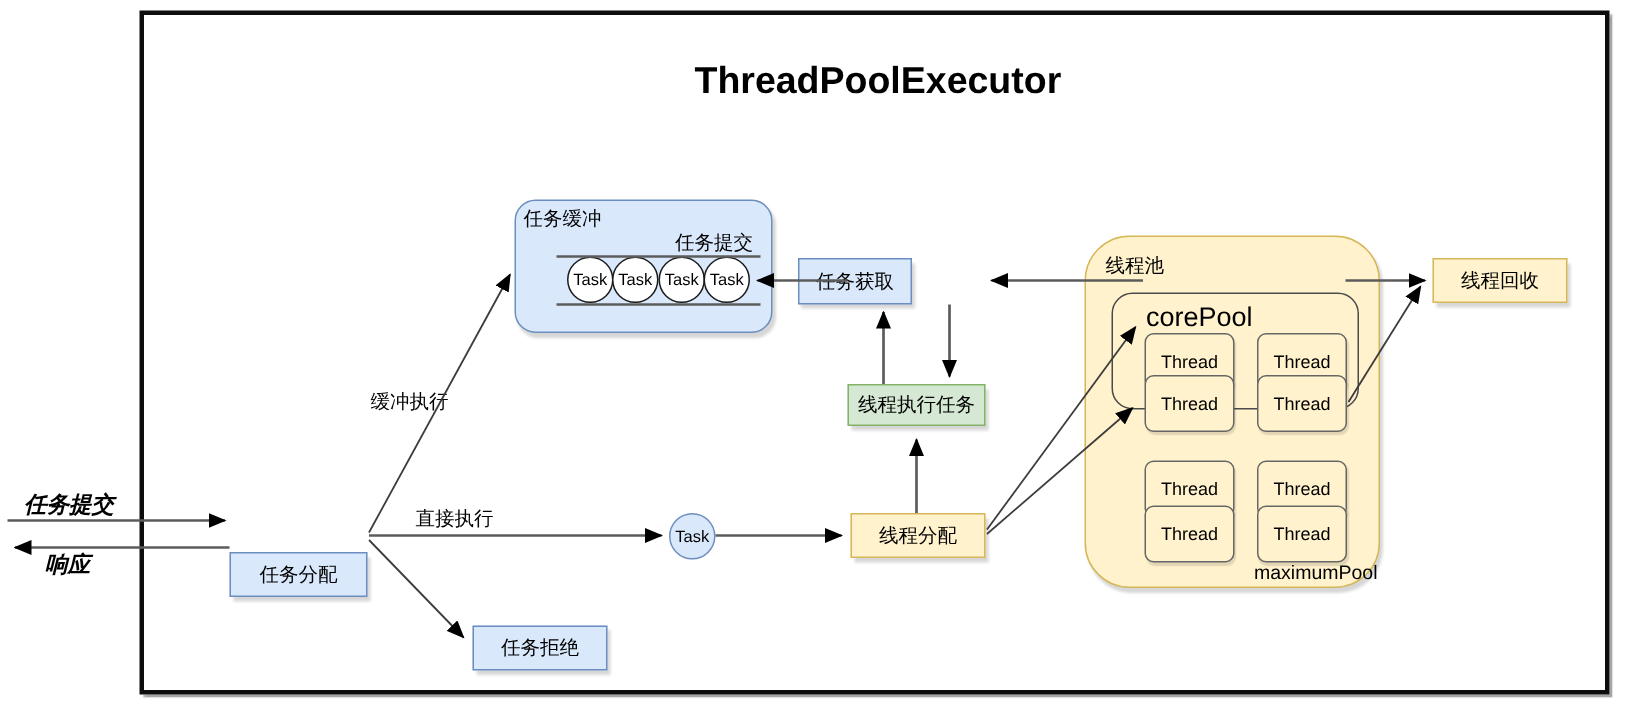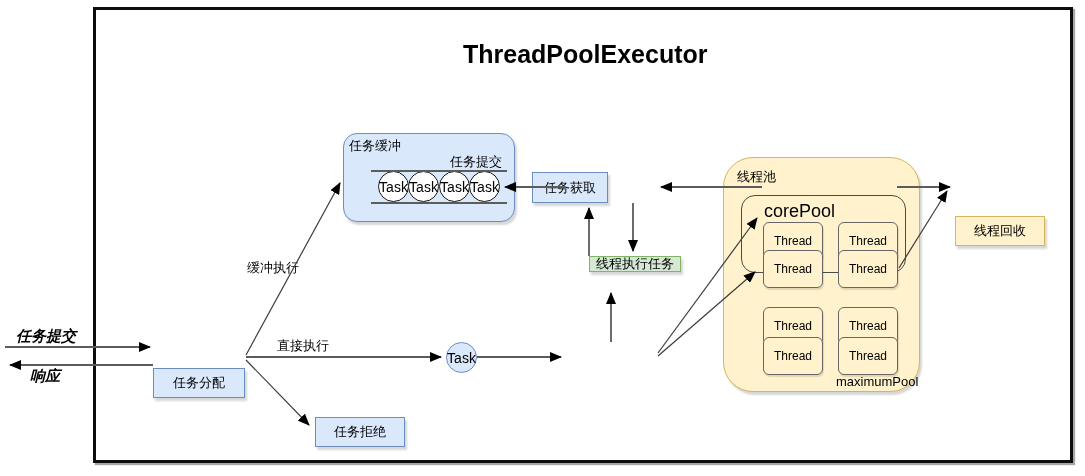"Task" .circle { font-size: 14px -> 11px }
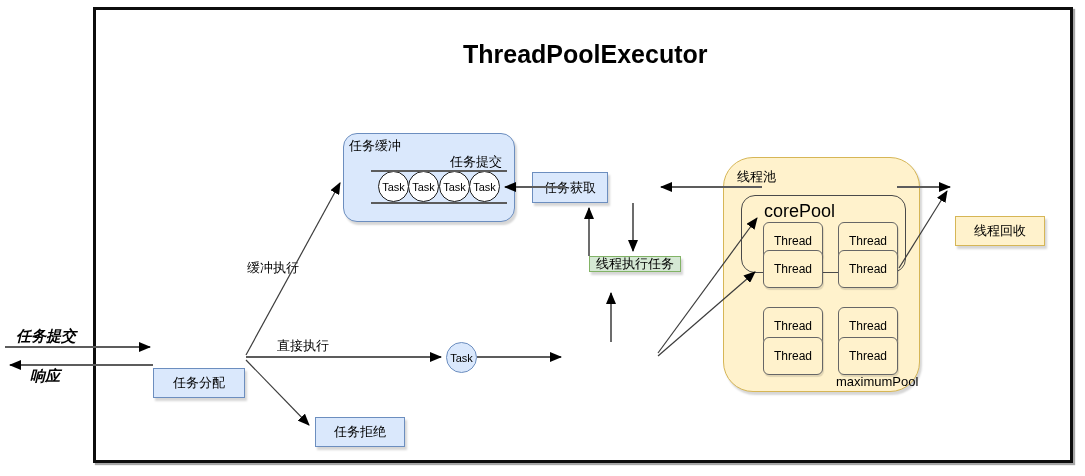"线程回收" .yellow { margin-top: 44px -> none }
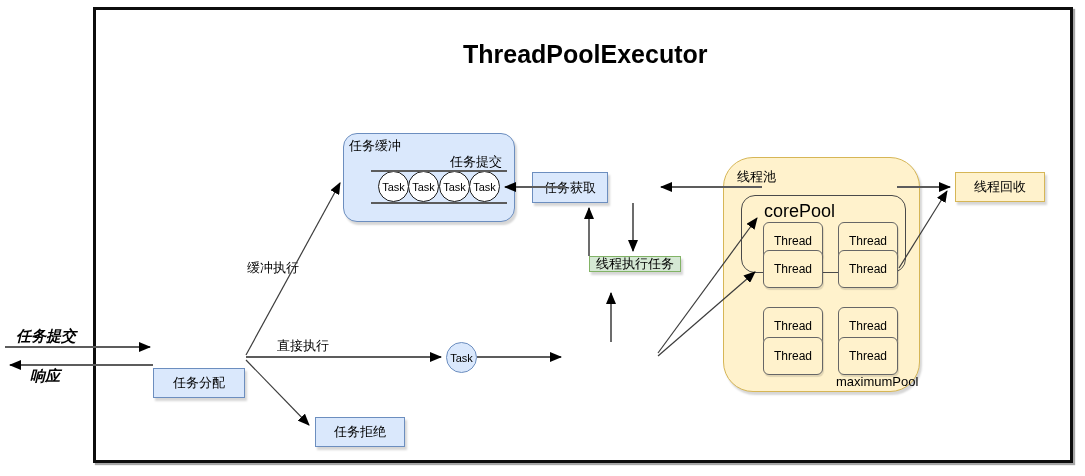"线程执行任务" div.node { height: 16px -> 28px; left: 589px -> 565px }
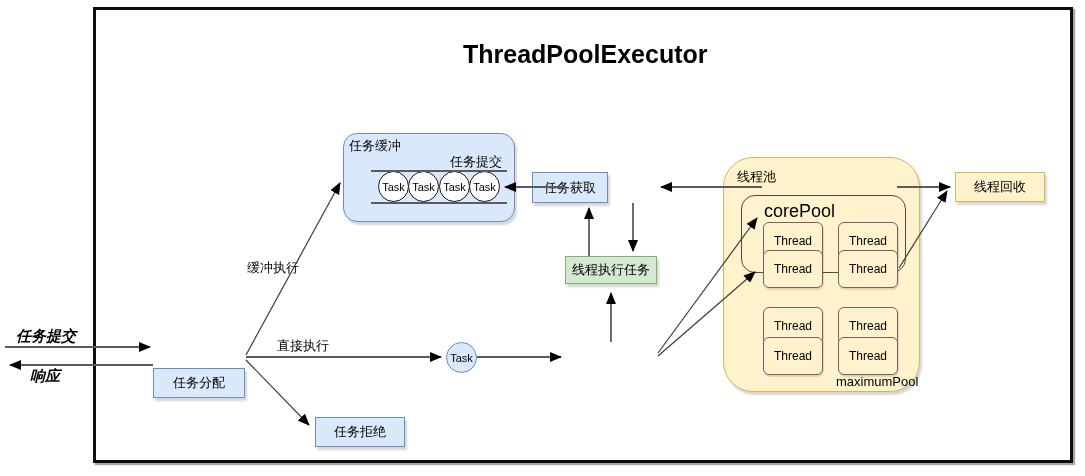"线程分配" div.node { html: none -> <div>线程分配</div> }
